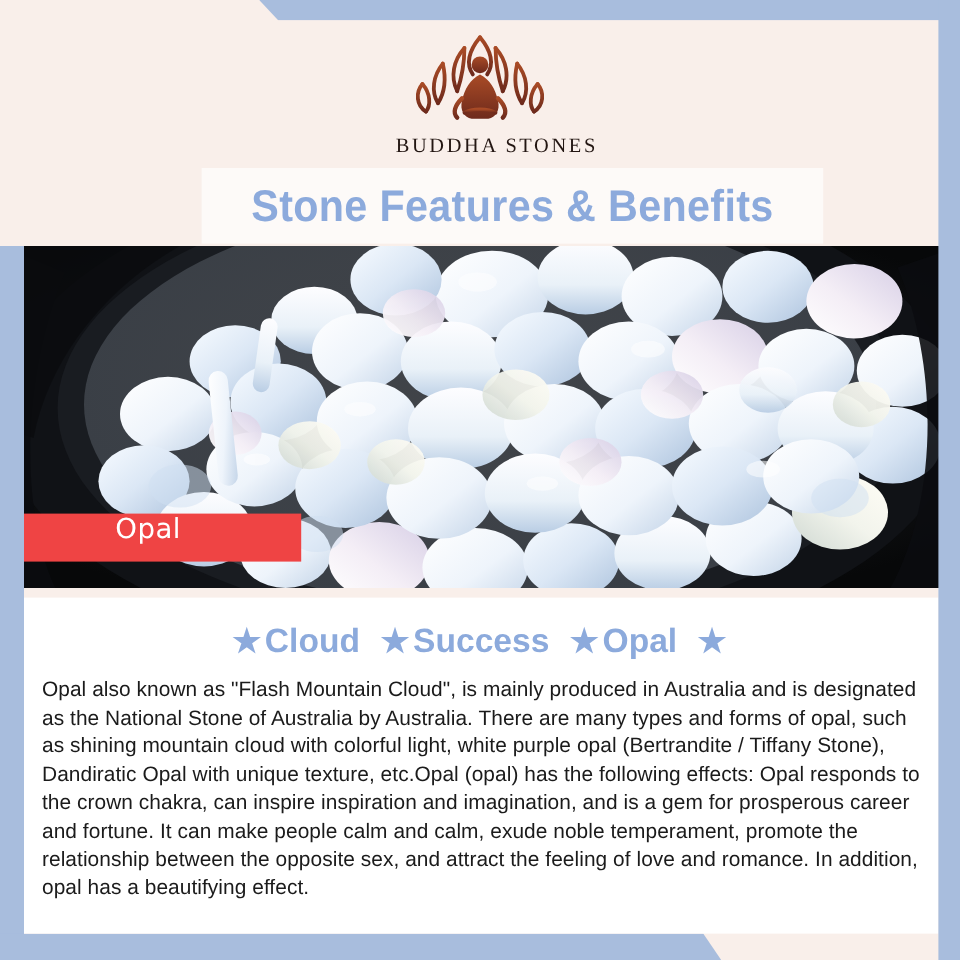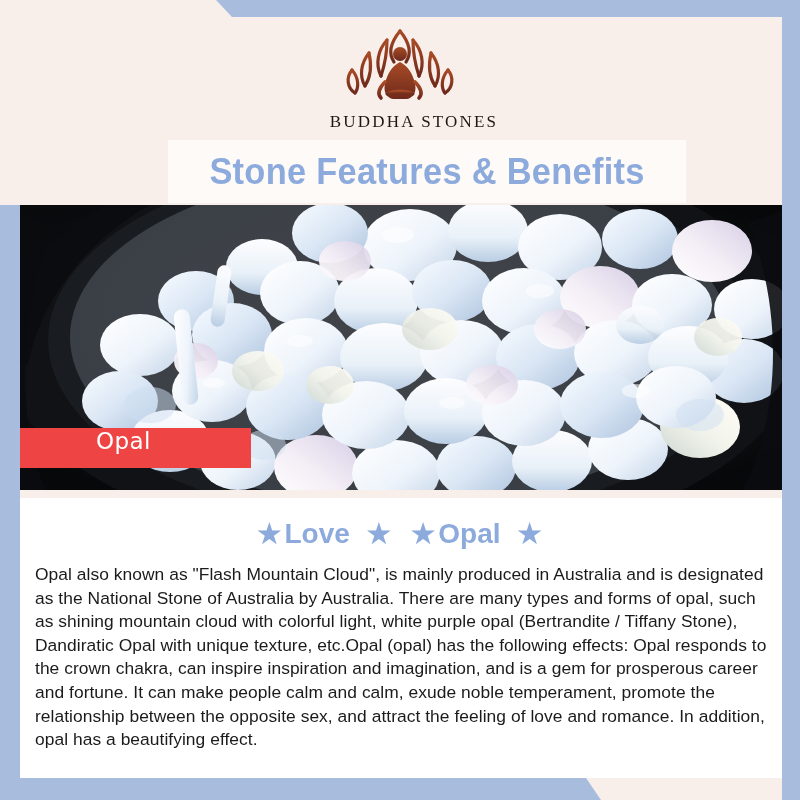"Love" span { text: Love -> Cloud }
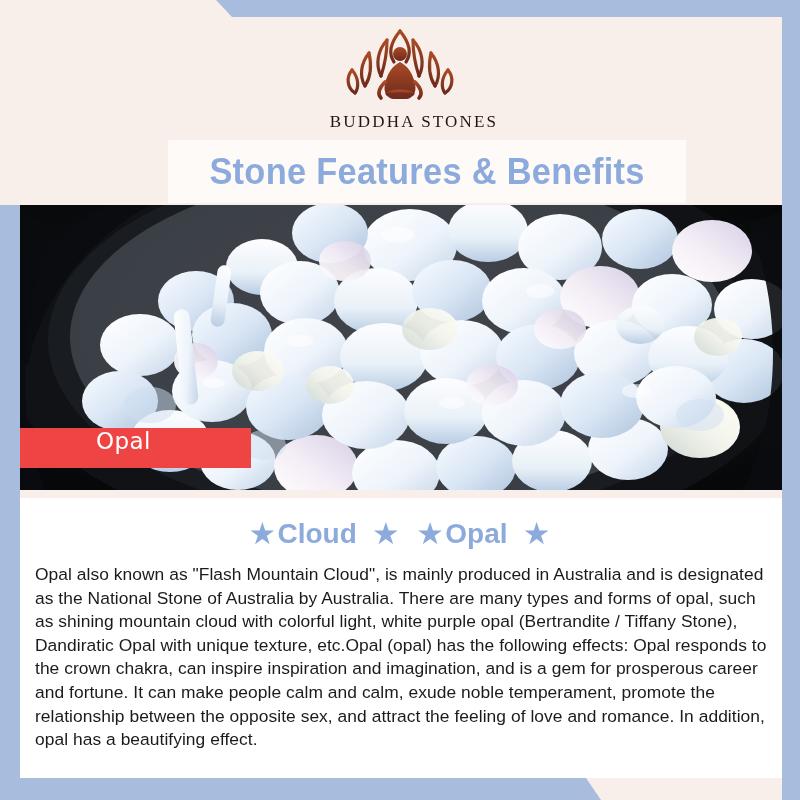"Success" span { html: none -> <span>Success</span> }
